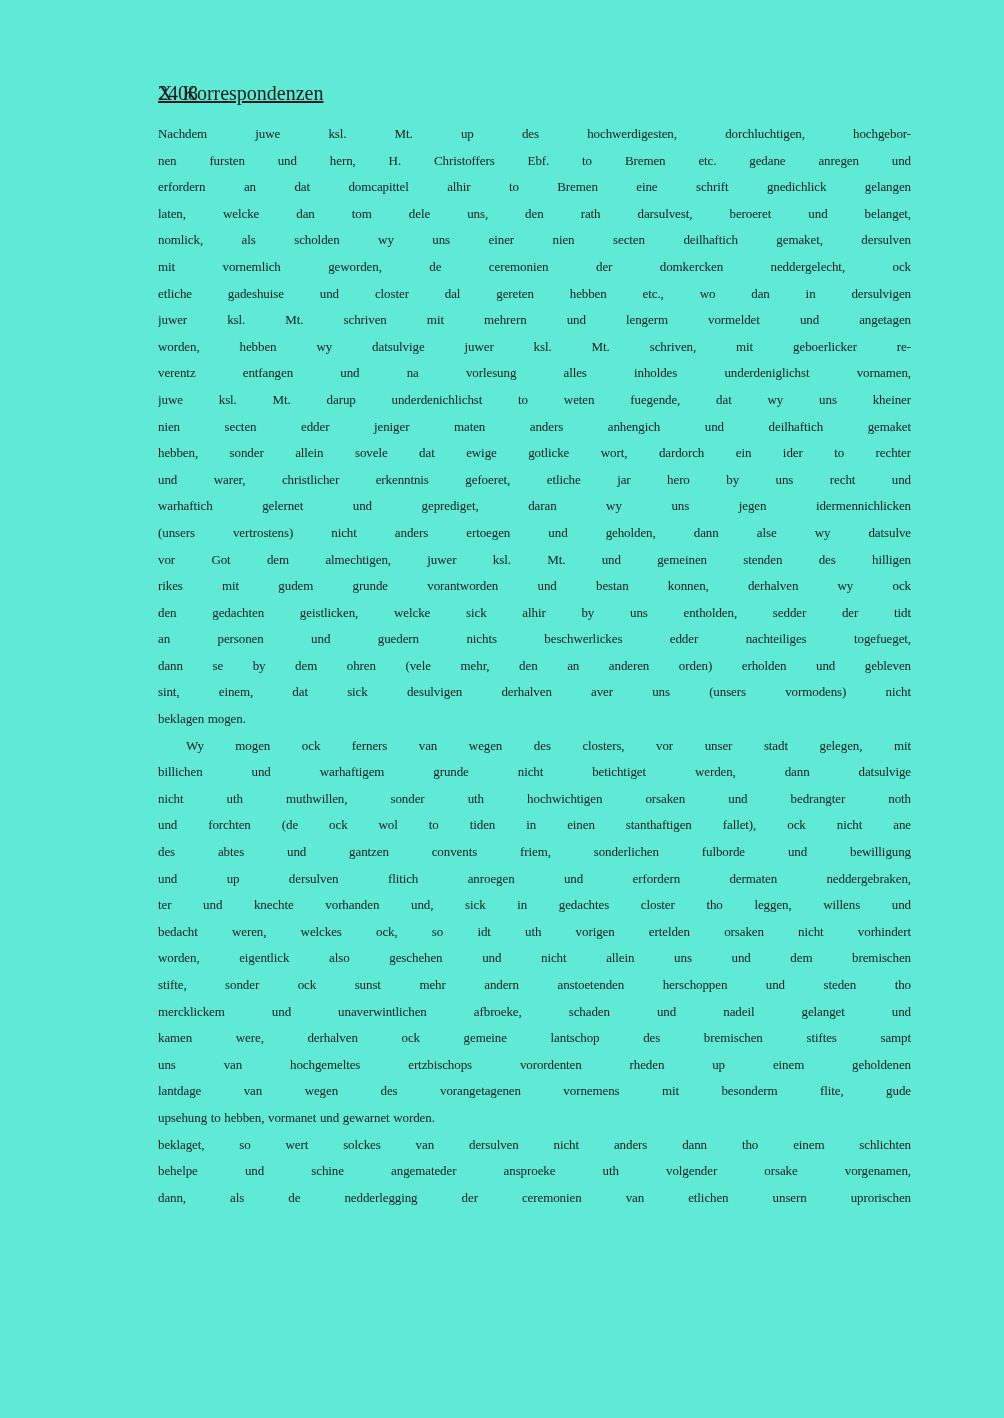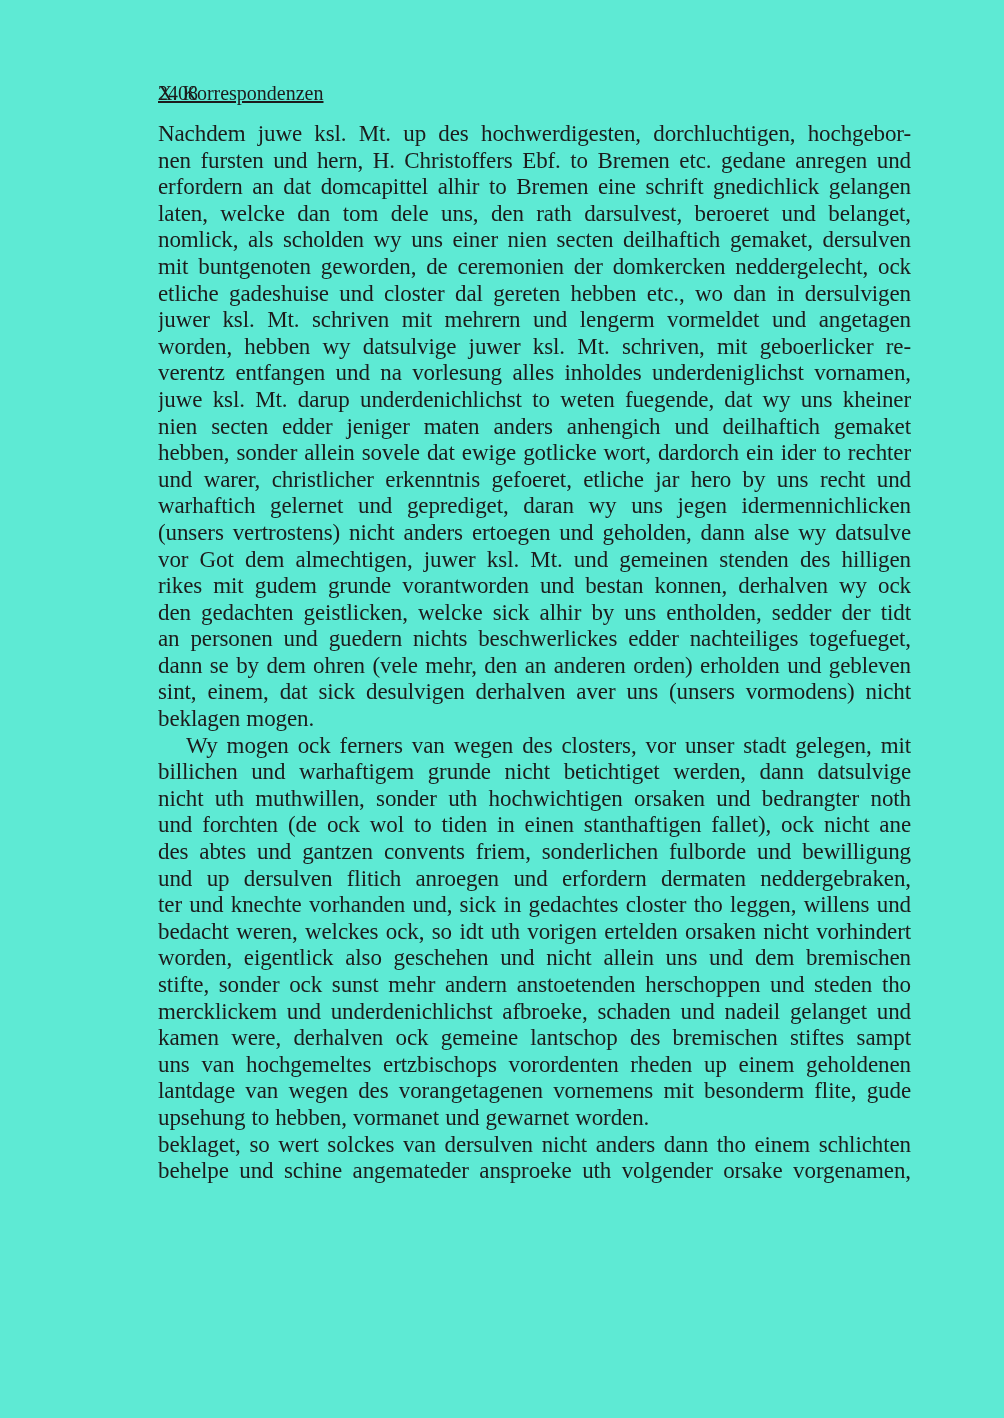"Nachdem juwe ksl. Mt. up" .text-block { font-size: 23px -> 13px }
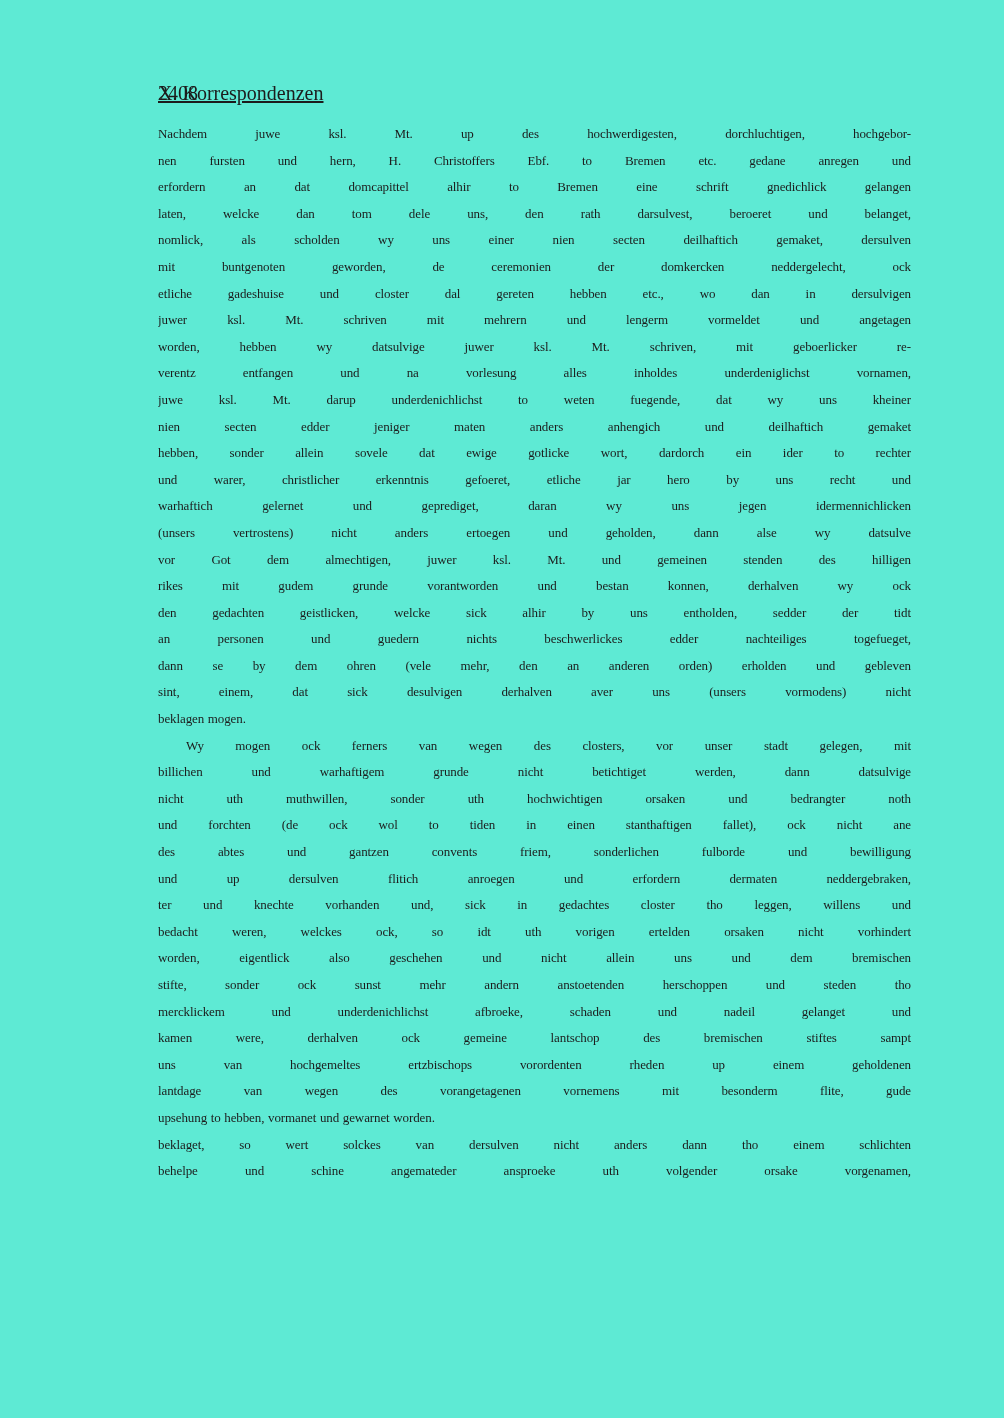"mit buntgenoten geworden, de ceremonien" div.line { text: buntgenoten -> vornemlich }
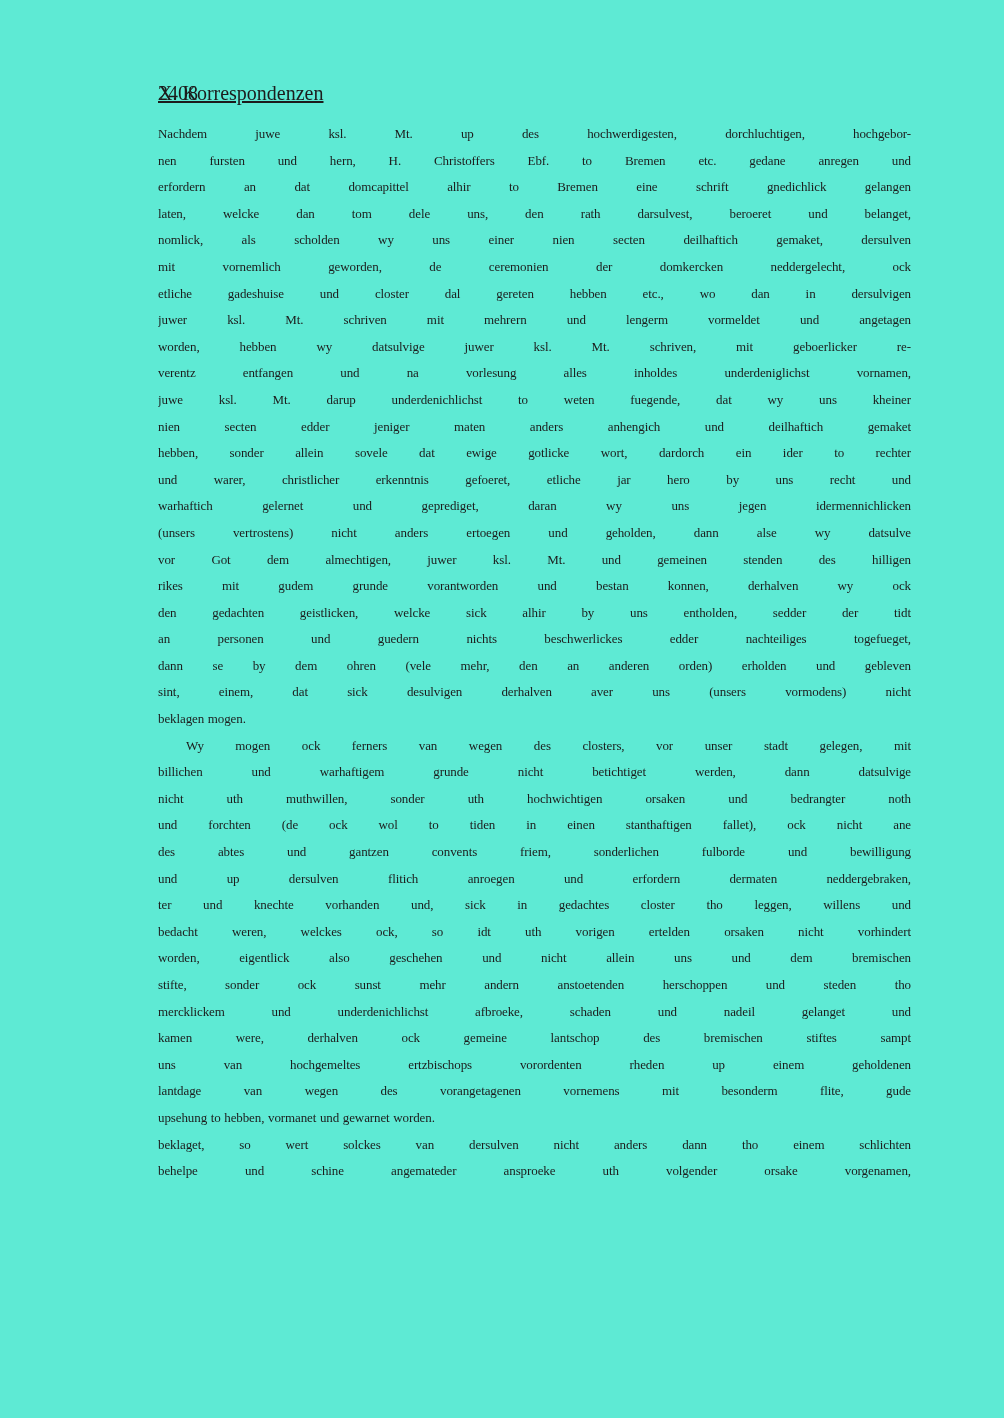"mercklickem und underdenichlichst" div.line { text: underdenichlichst -> unaverwintlichen }
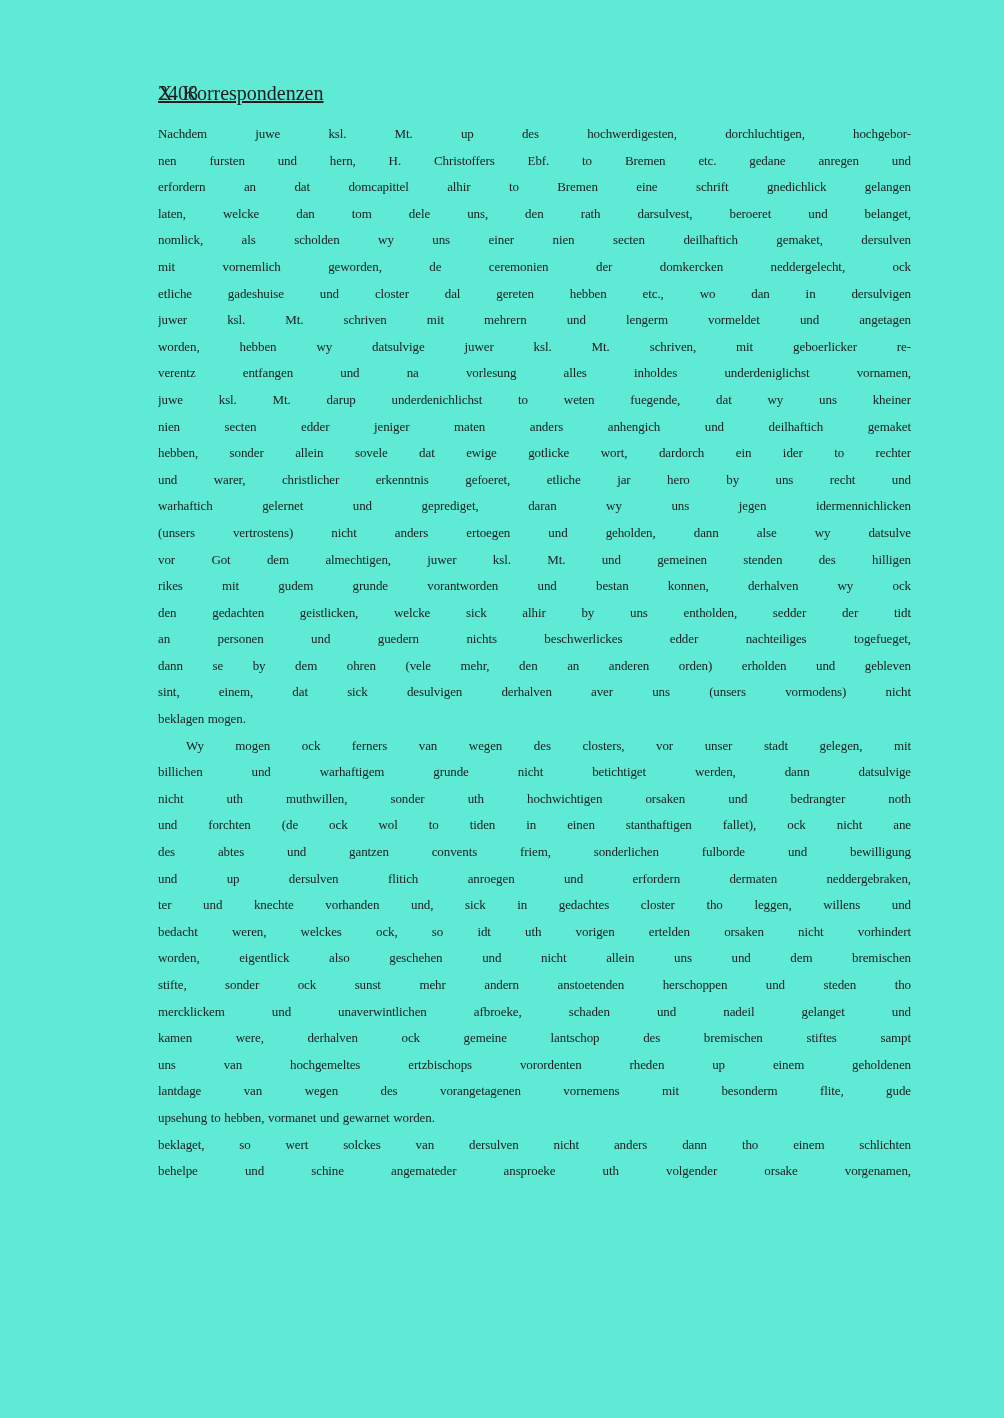"dann, als de nedderlegging der" div.line { html: none -> <div>dann, als de nedderlegging der ceremonien van etlichen unsern uprorischen</div> }
